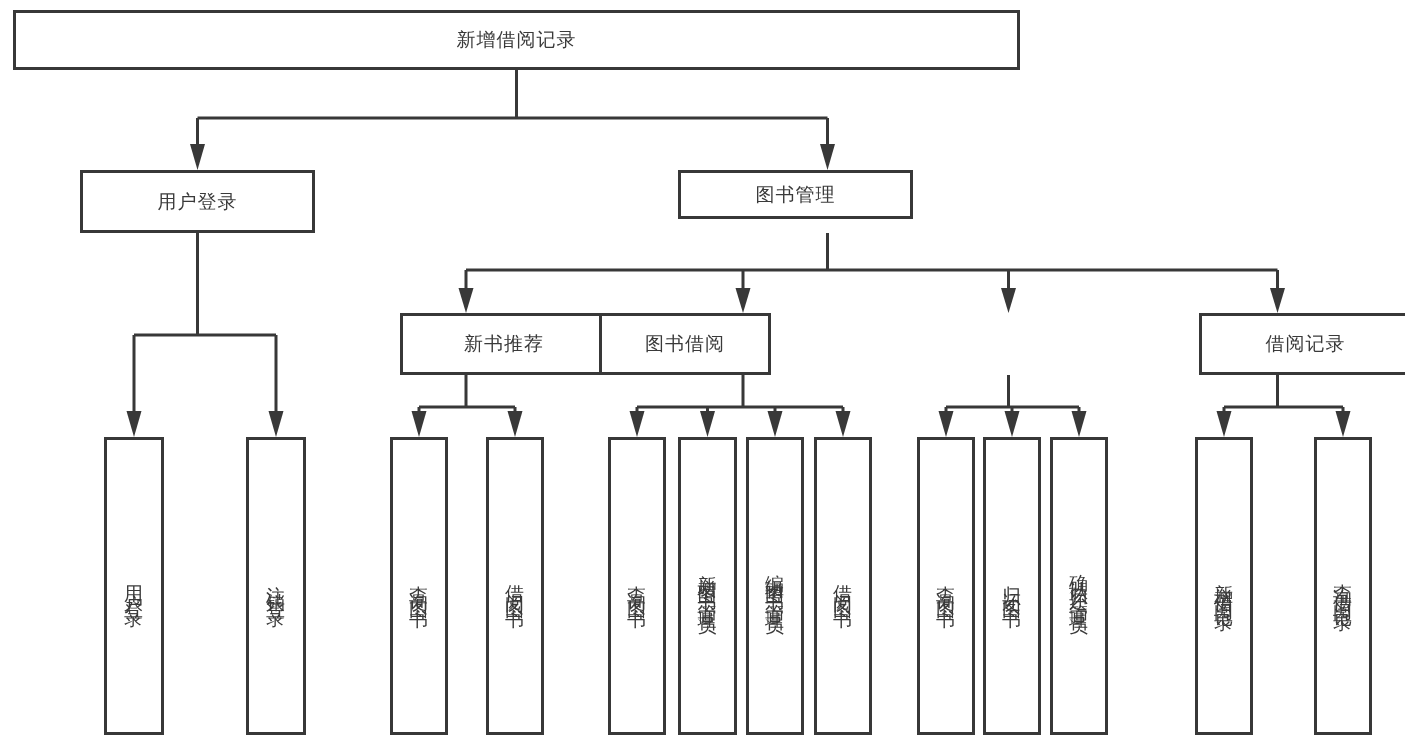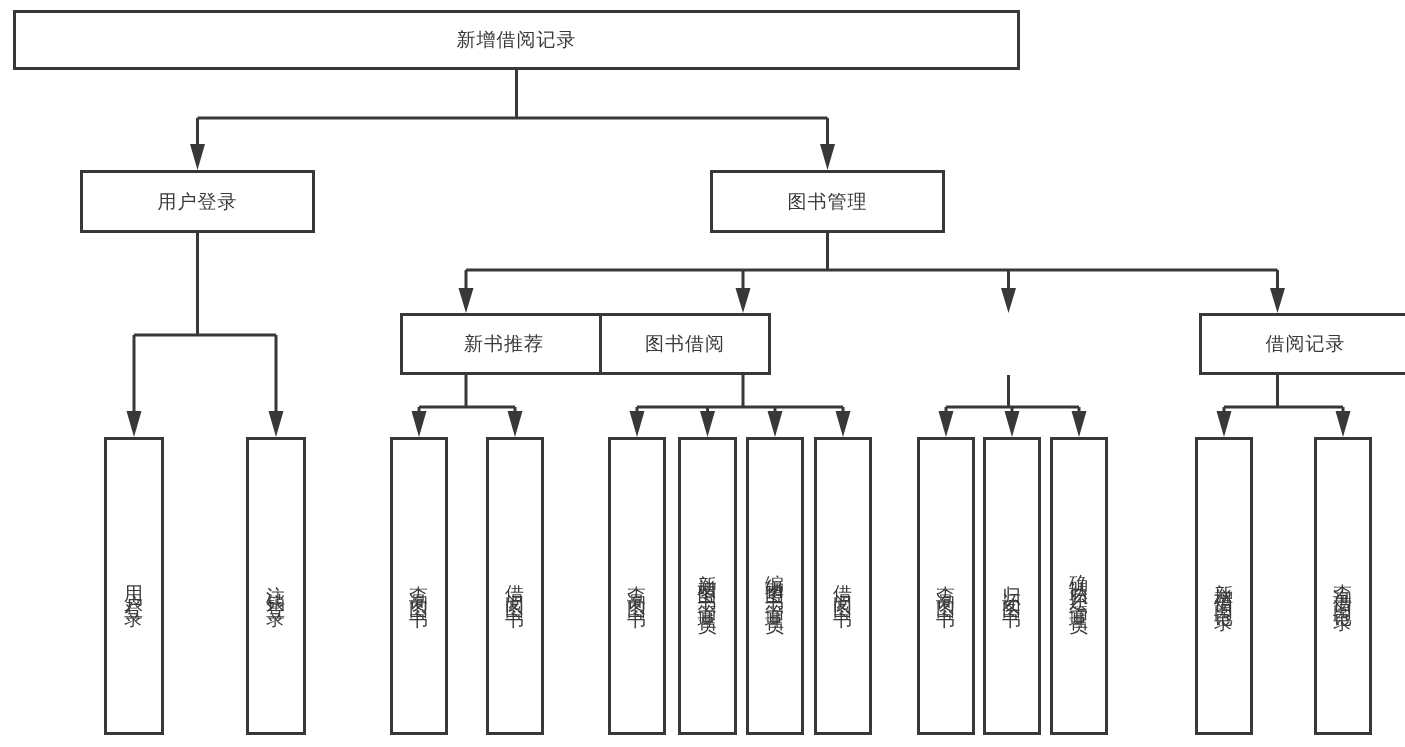"图书管理" .l2b { height: 63px -> 49px; left: 710px -> 678px }
